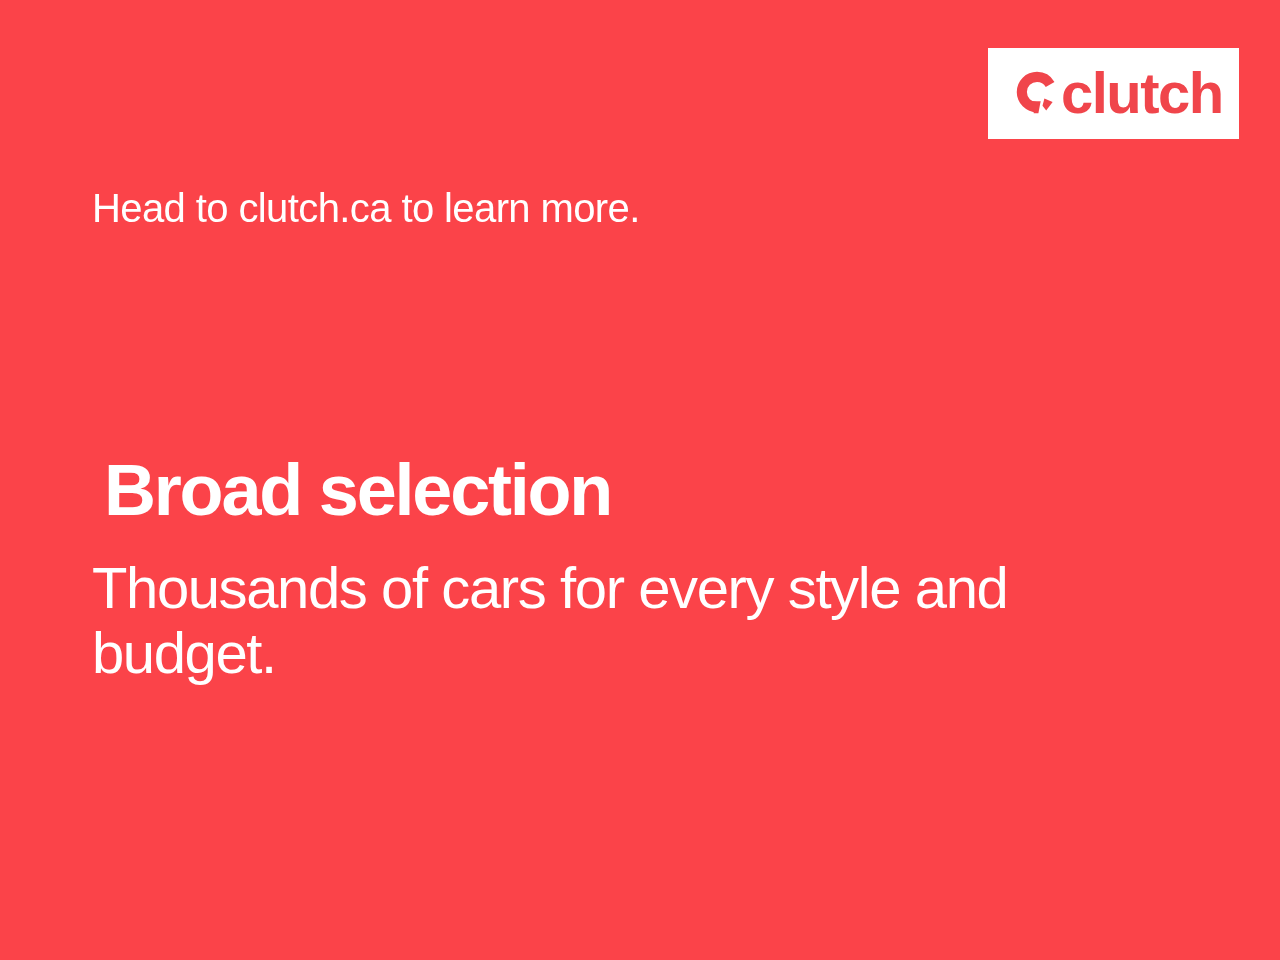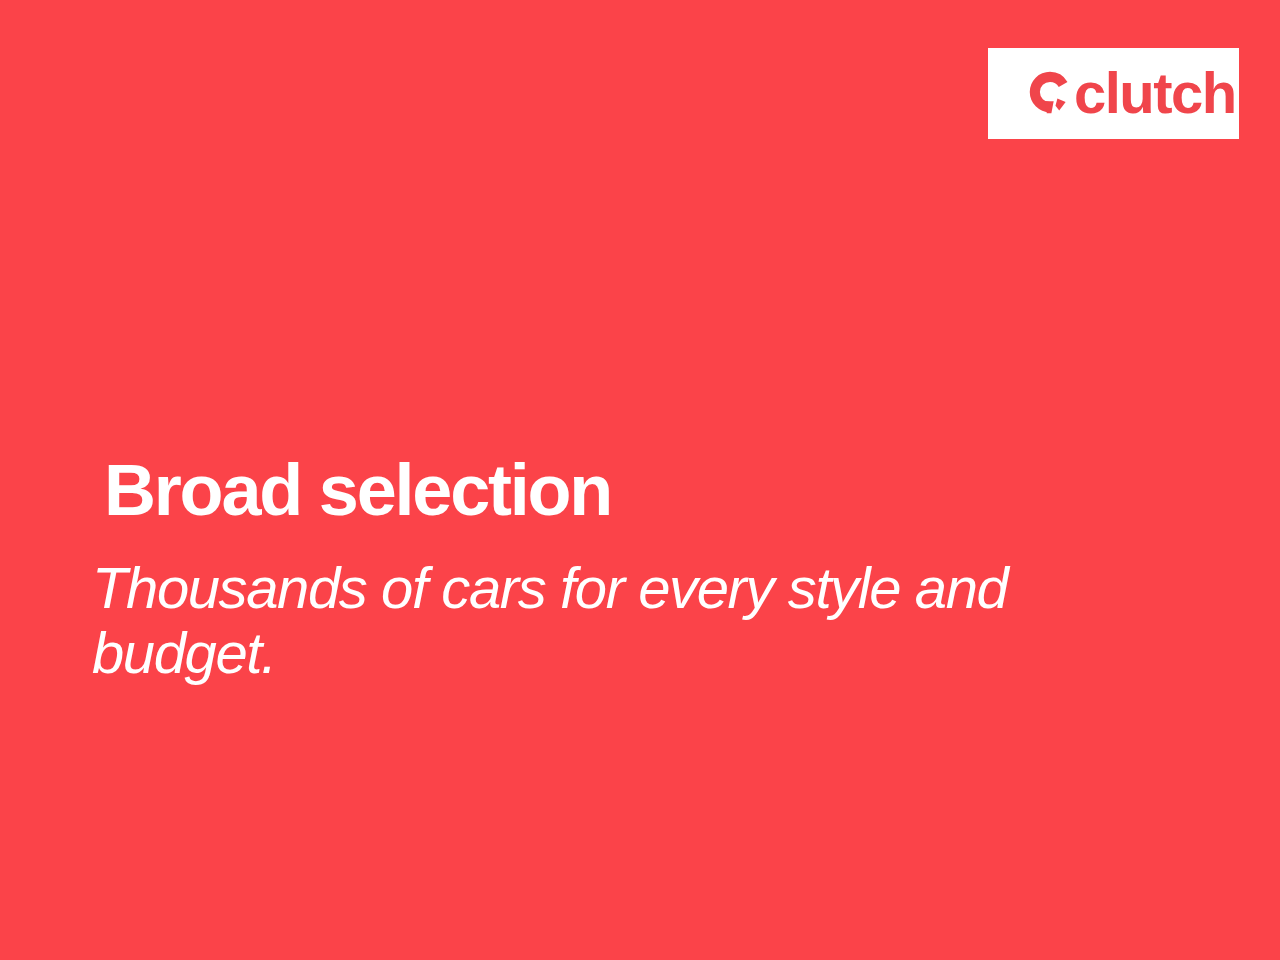"clutch" #logo-plate { padding-left: 39px -> 26px }
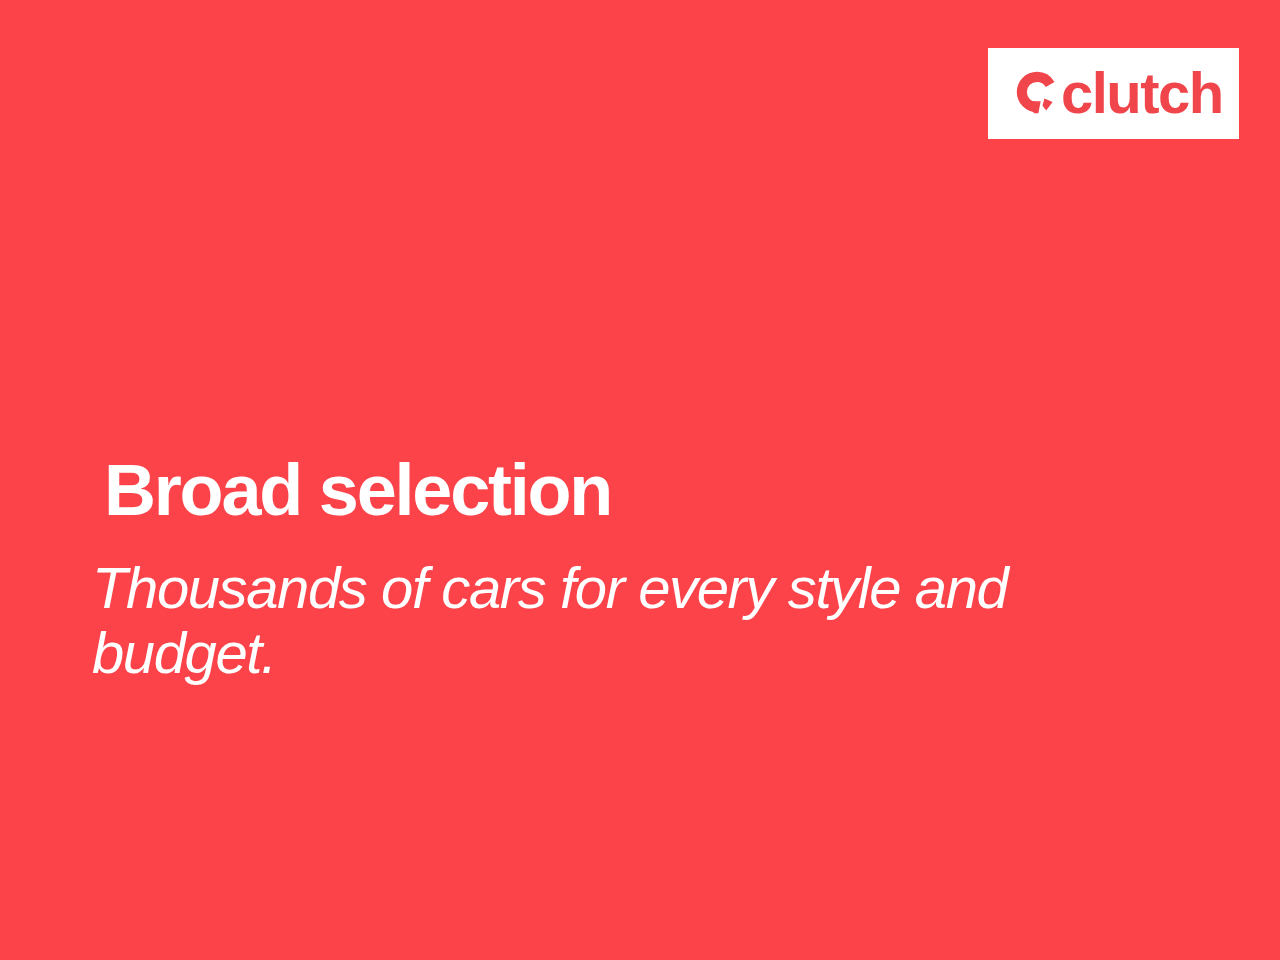"Head to clutch.ca to learn" div { html: none -> <div>Head to clutch.ca to learn more.</div> }
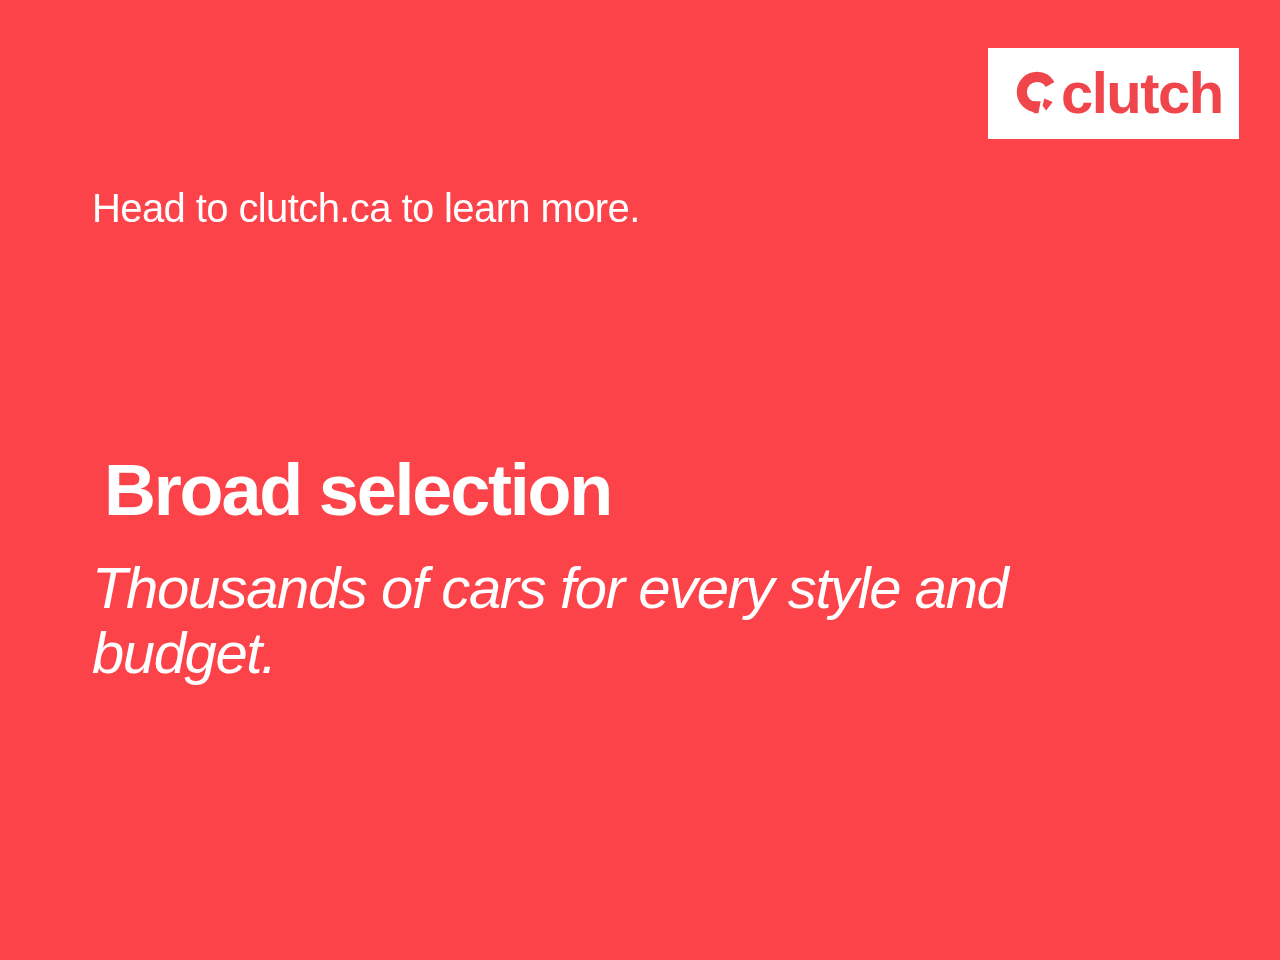"Thousands of cars for every" #subhead { font-style: italic -> none }
